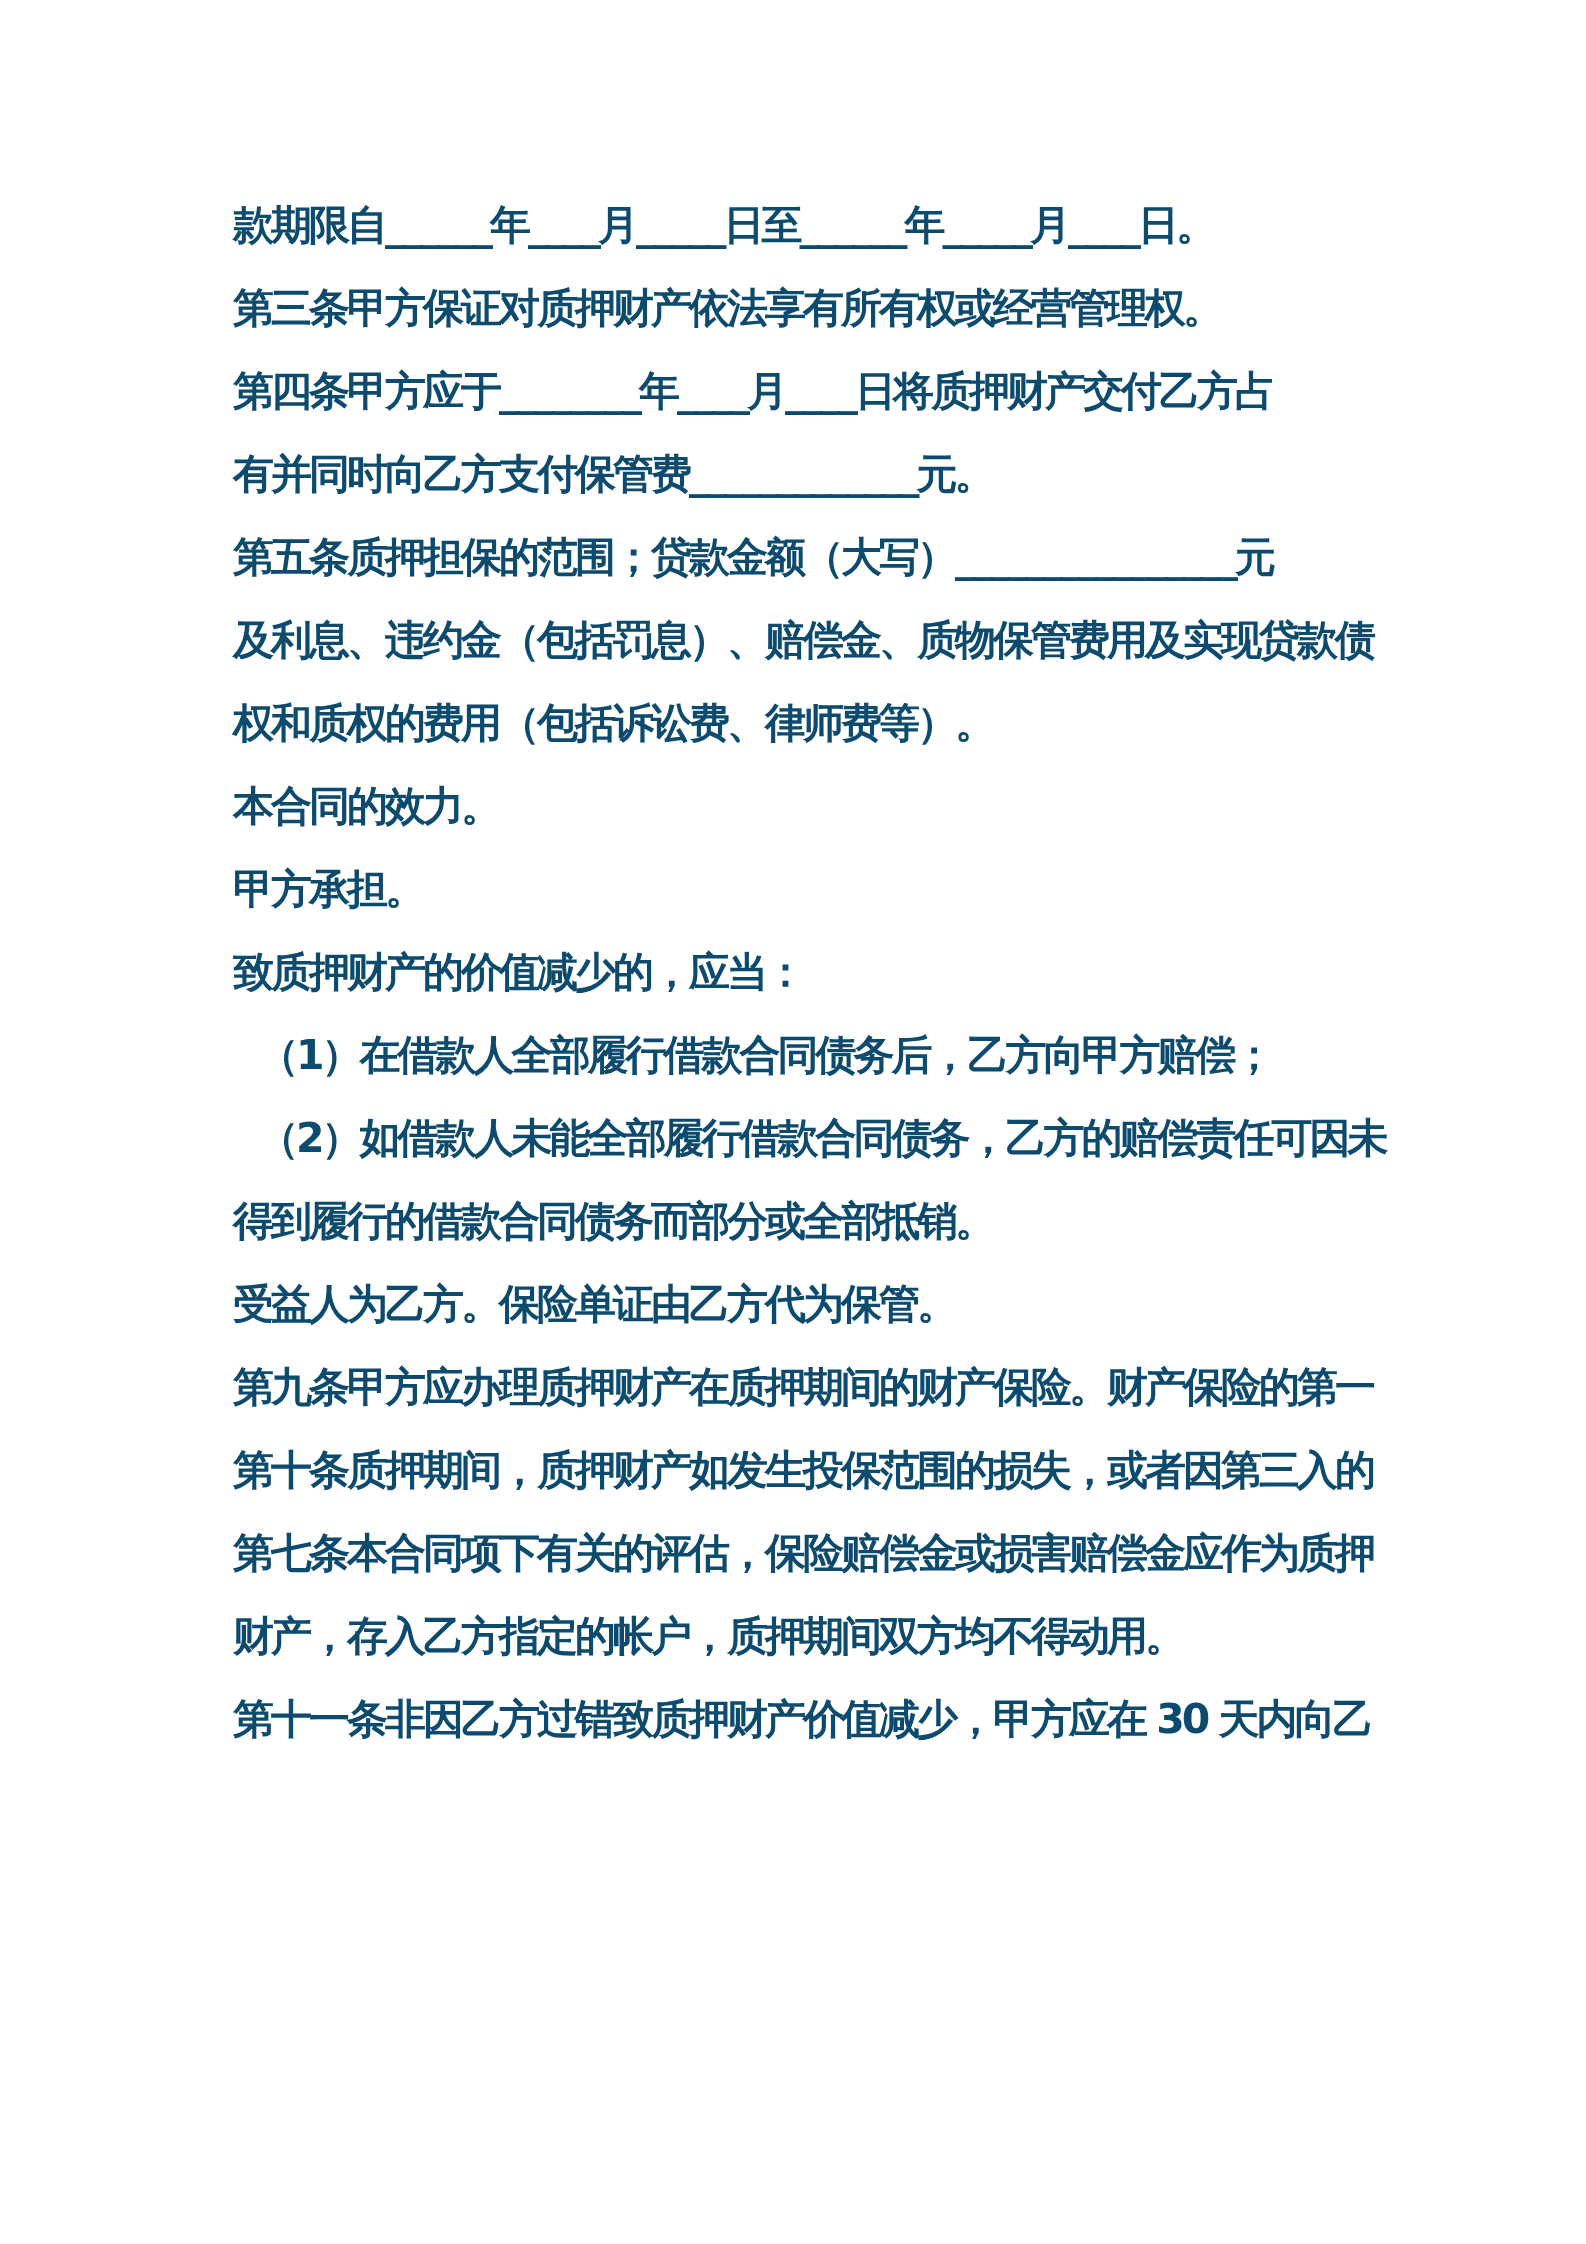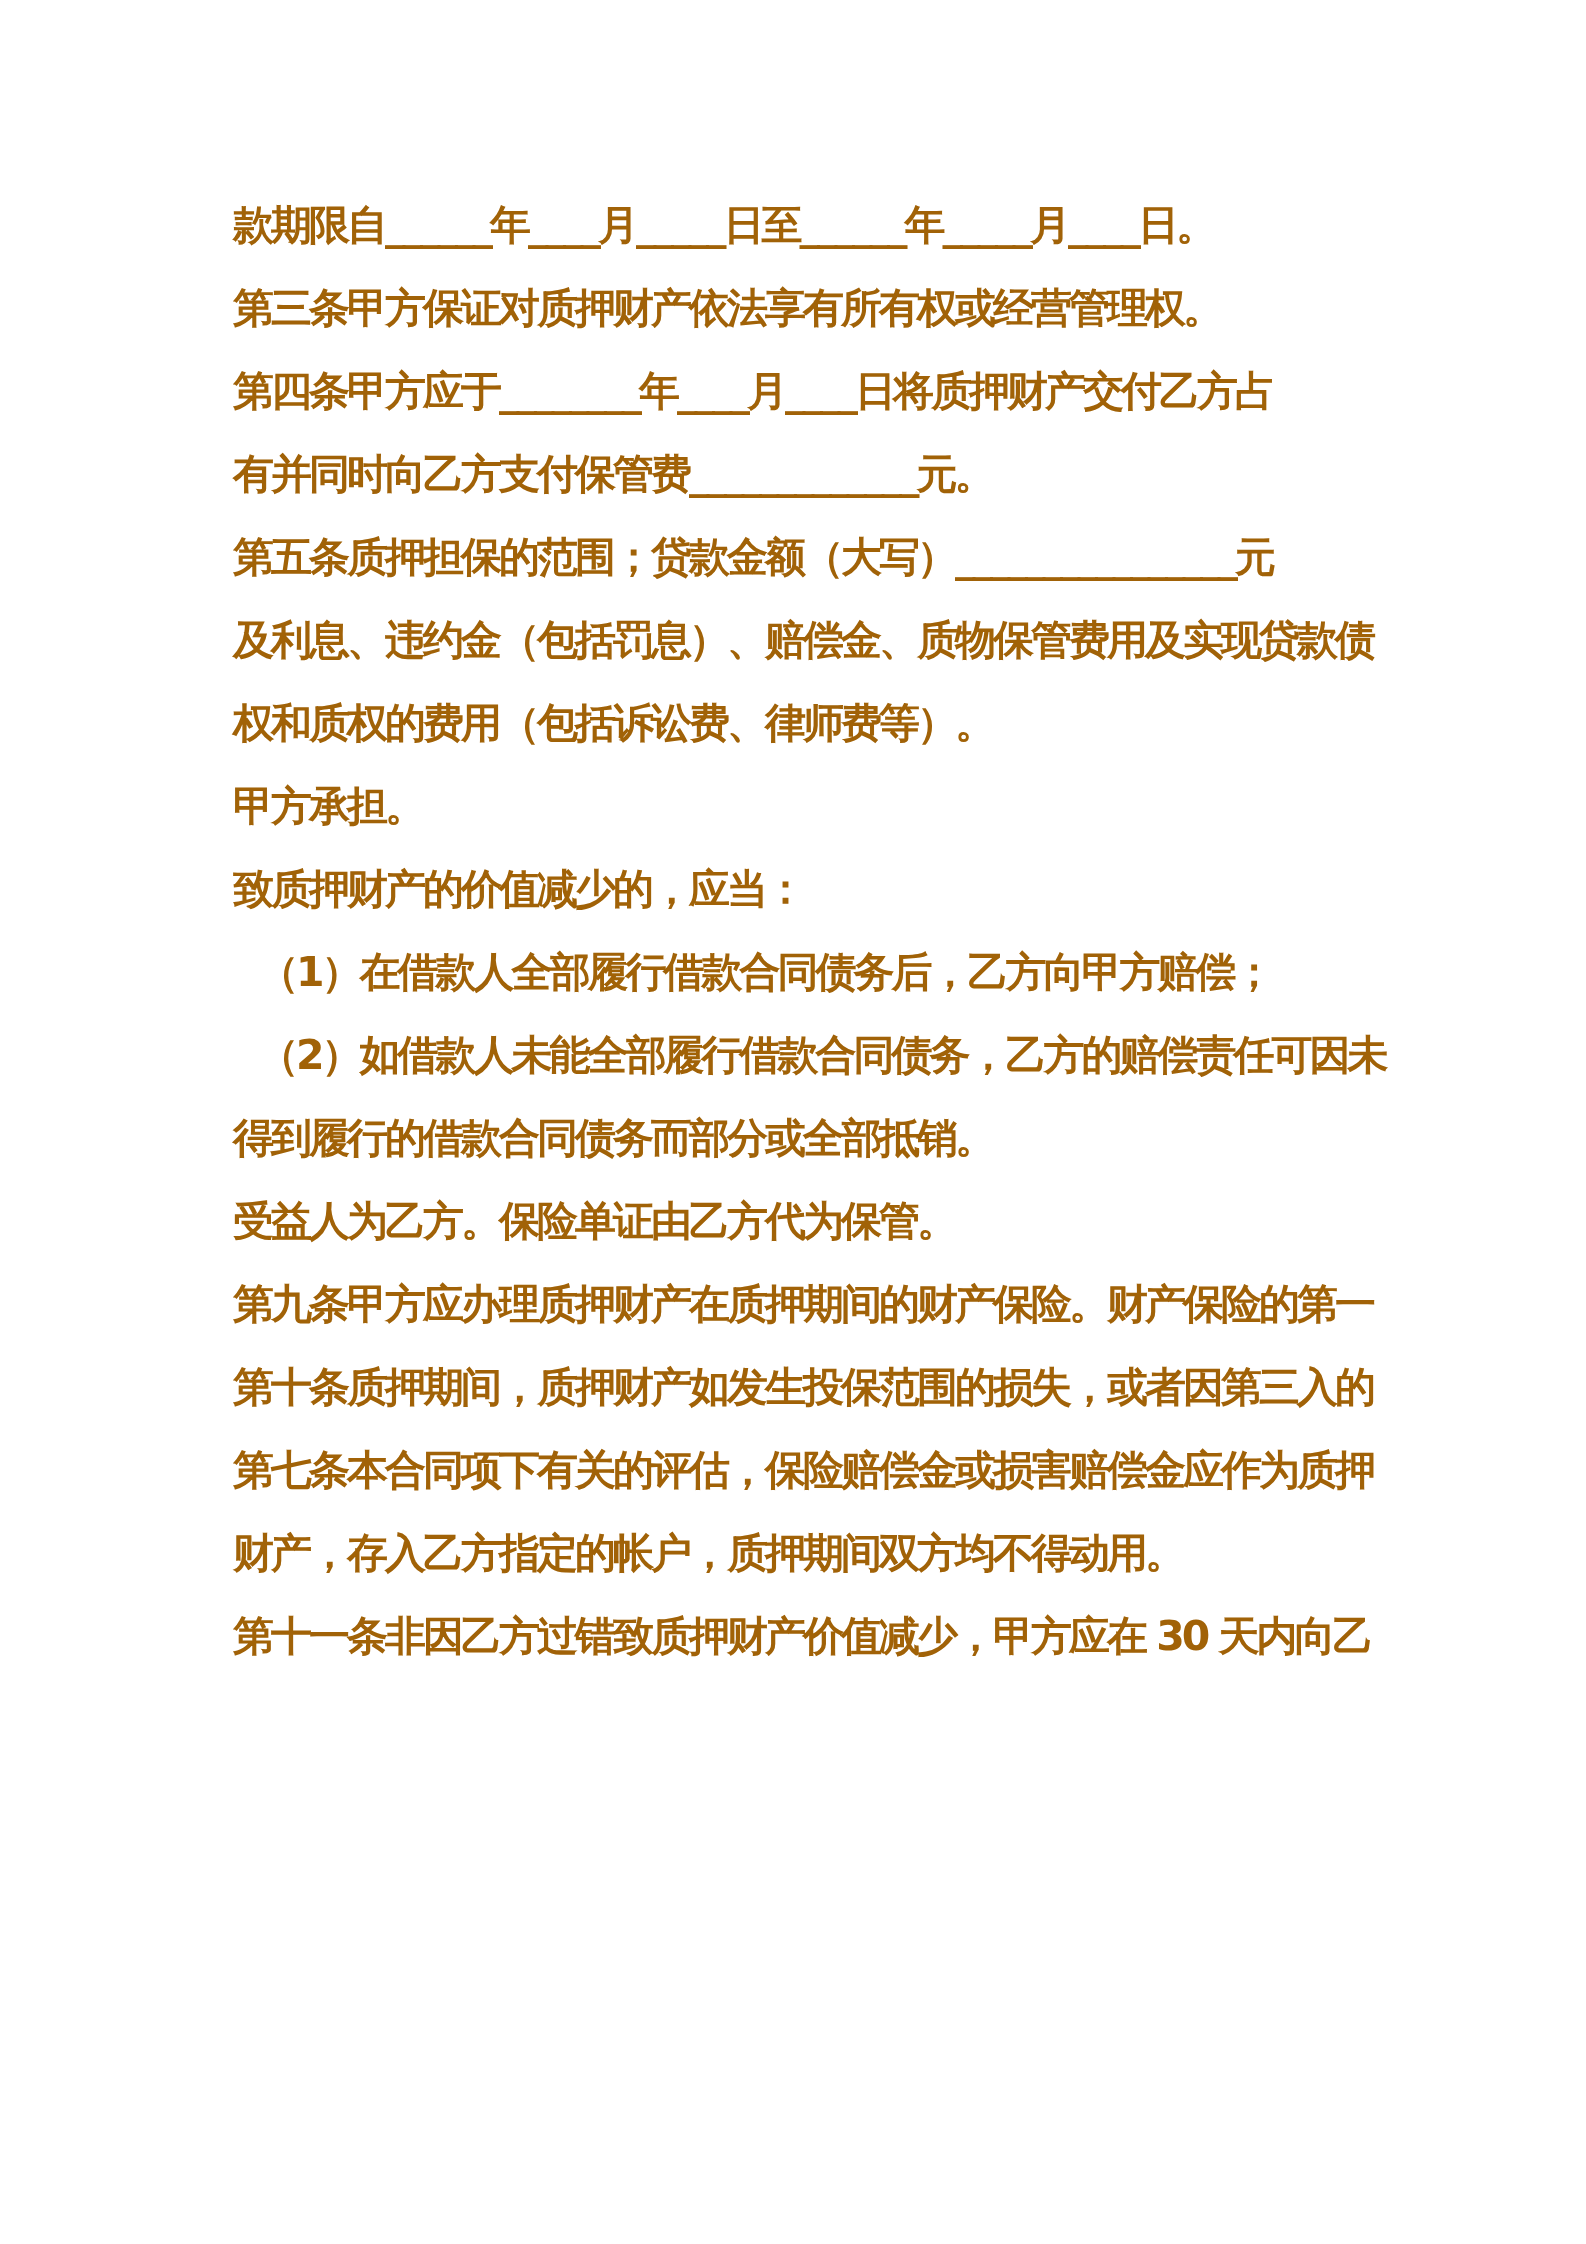"款期限自______年____月_____日至______年_____月____" .line { color: #a16207 -> #0c4a6e }
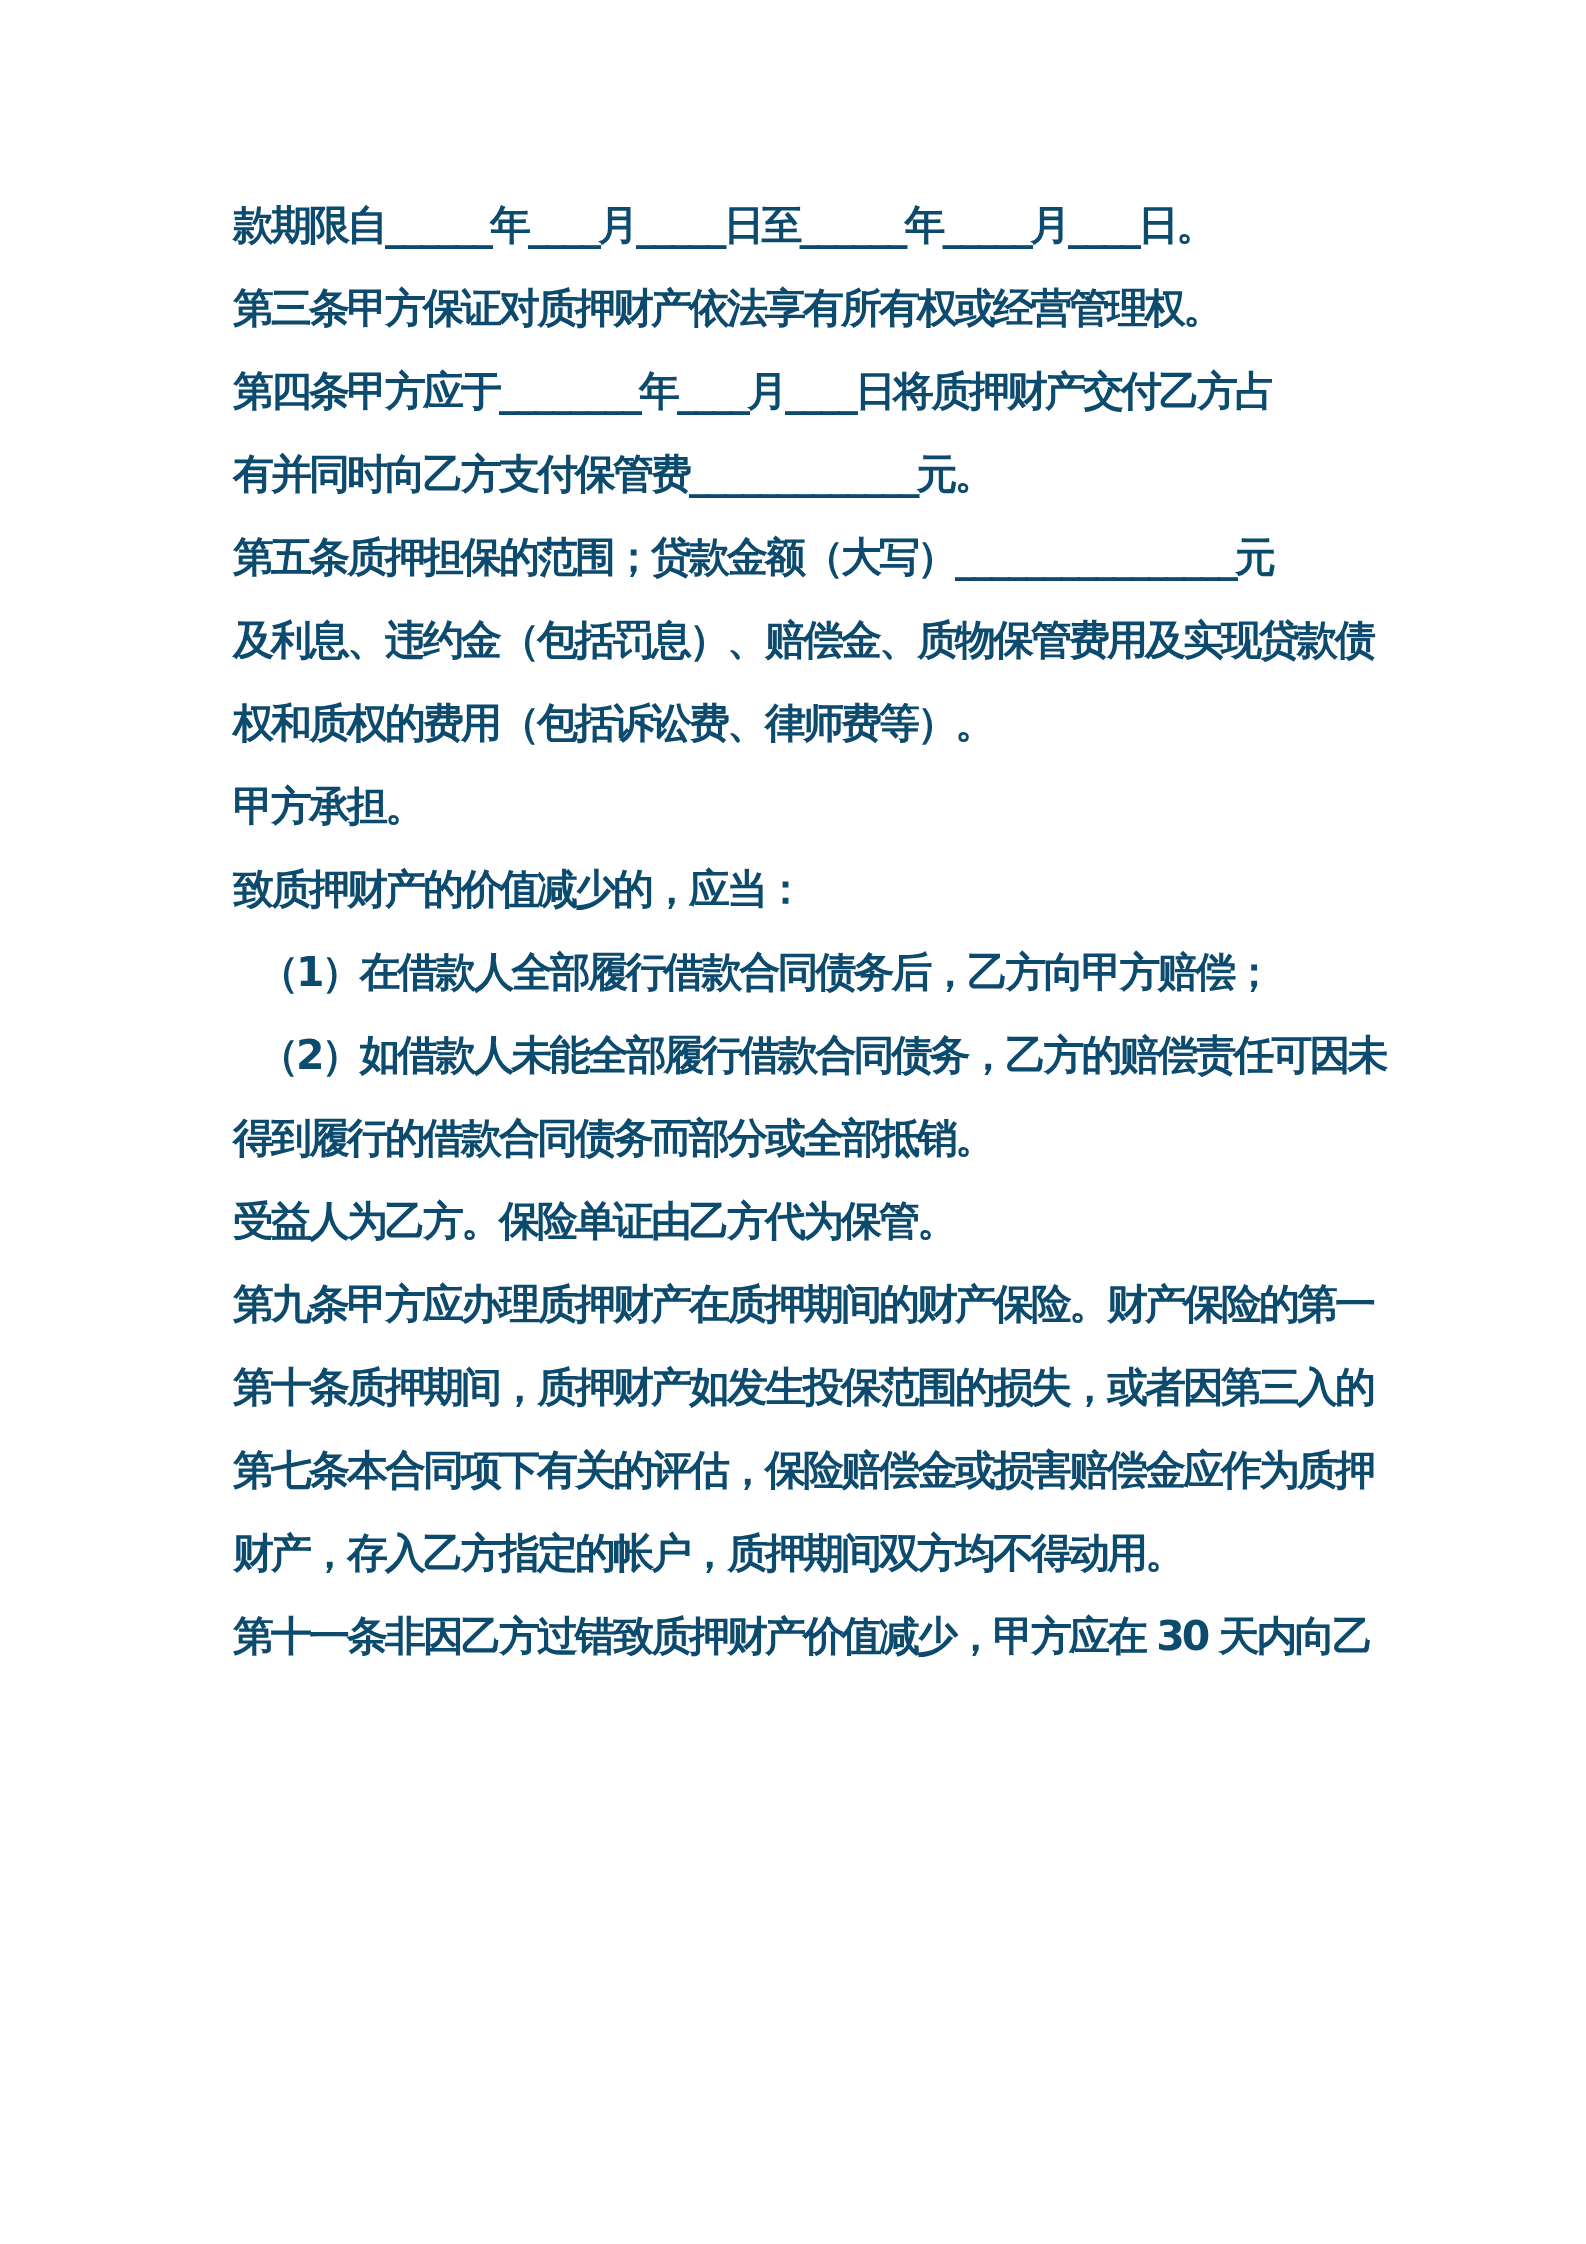"本合同的效力。" div.line { html: none -> <div>本合同的效力。</div> }
